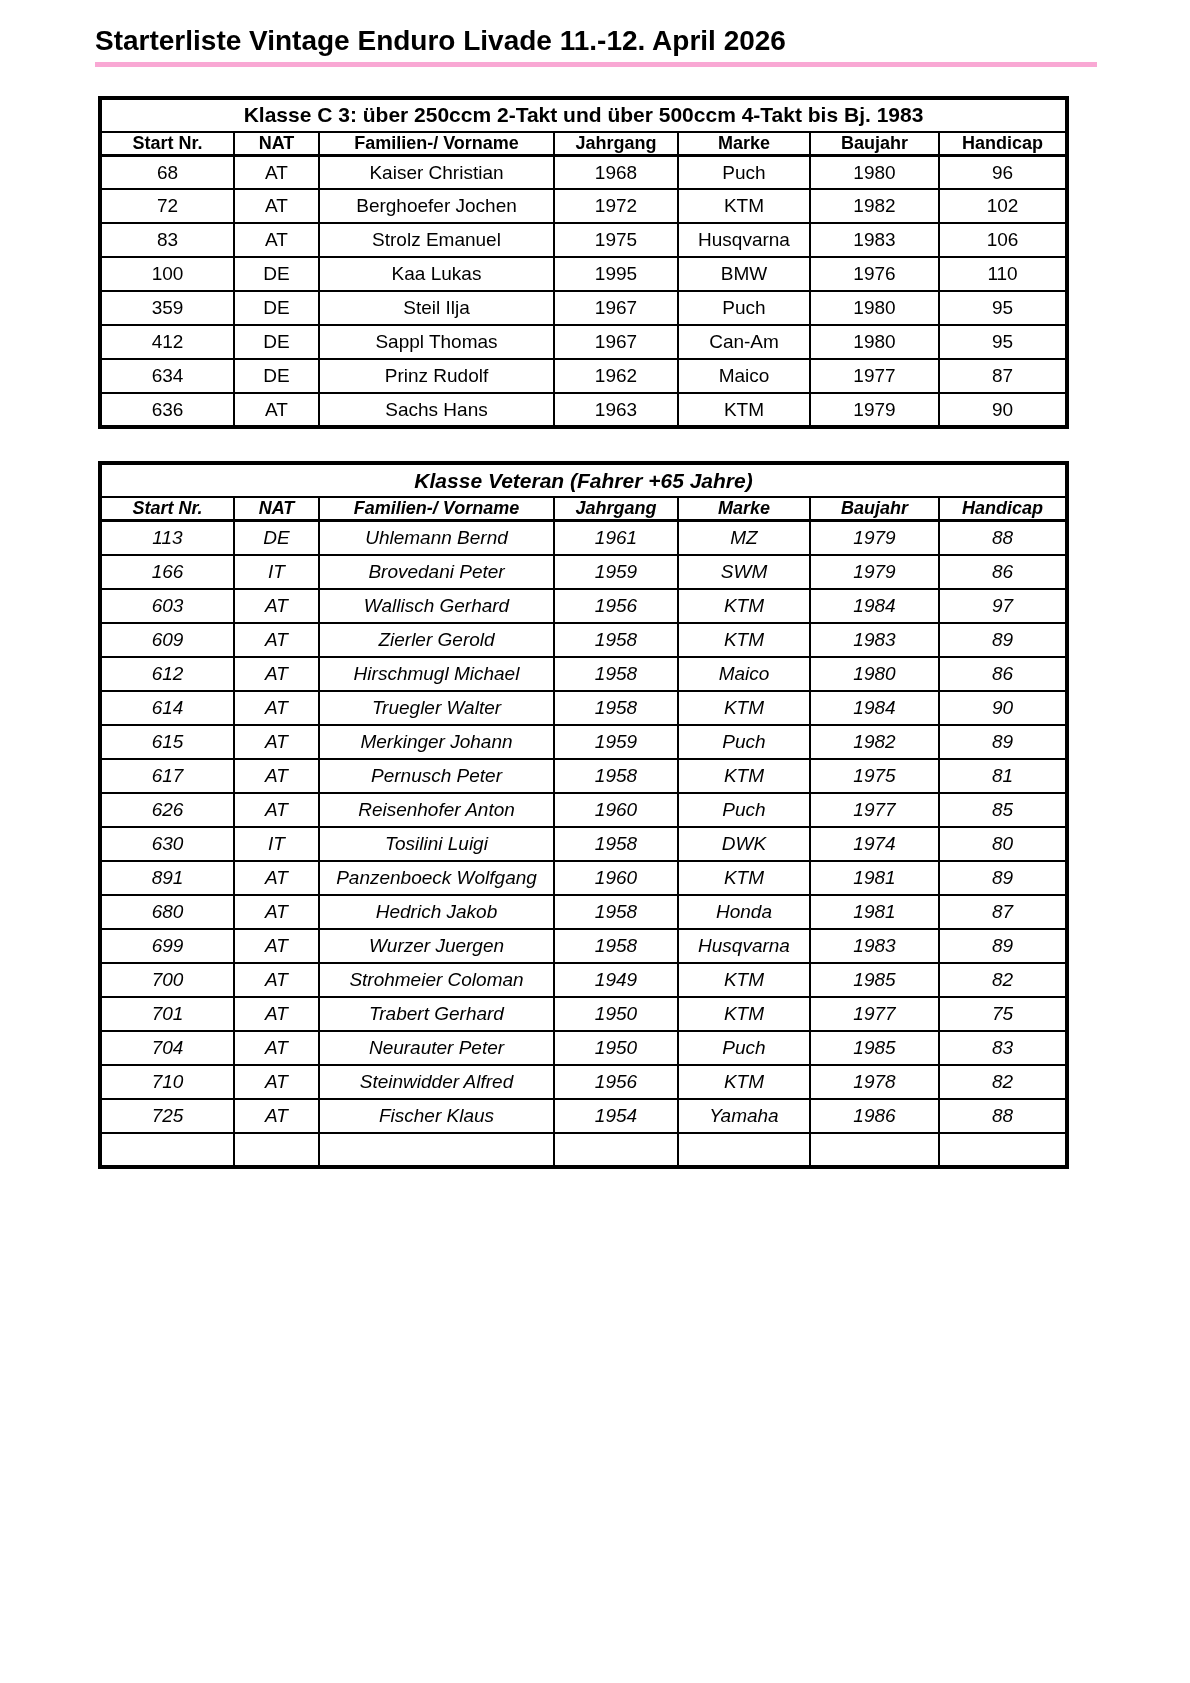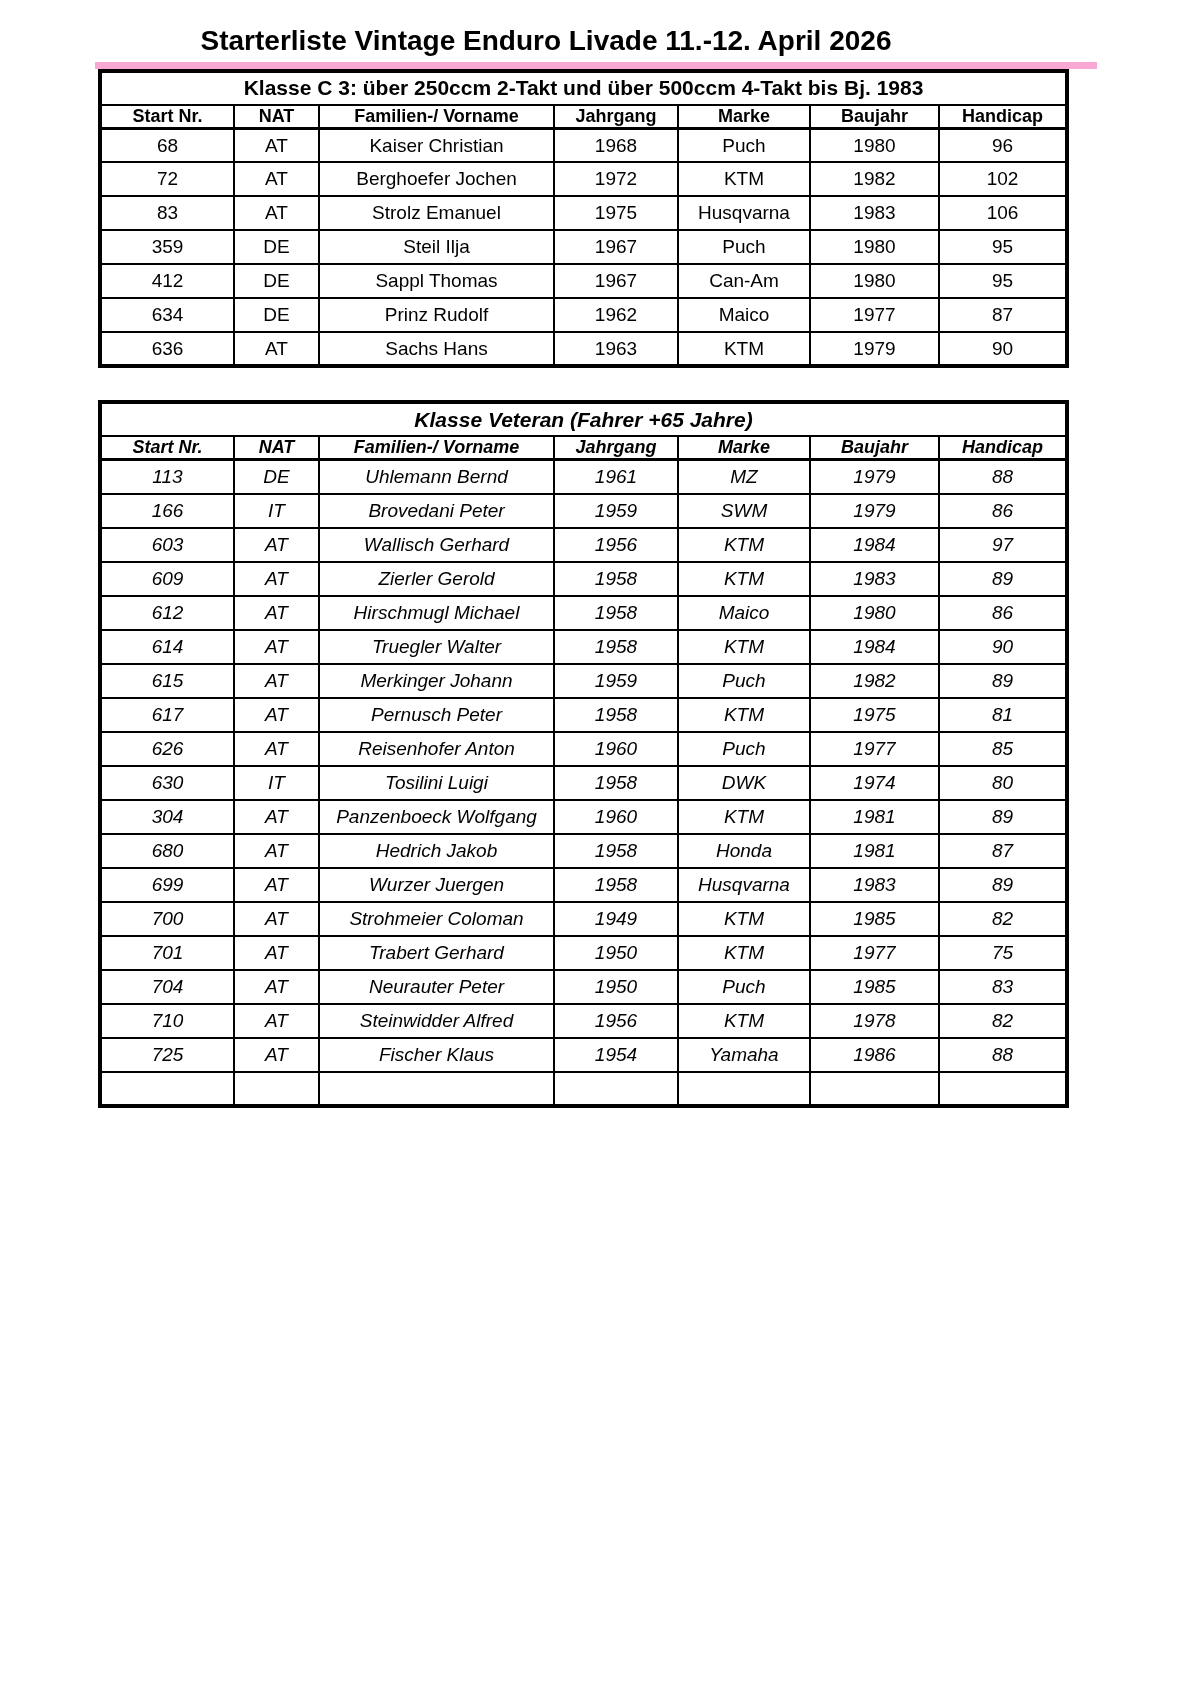"Starterliste Vintage Enduro Livade" .heading { border-bottom: 7px solid #f9a8d4 -> 5px solid #f9a8d4; text-align: center -> none }
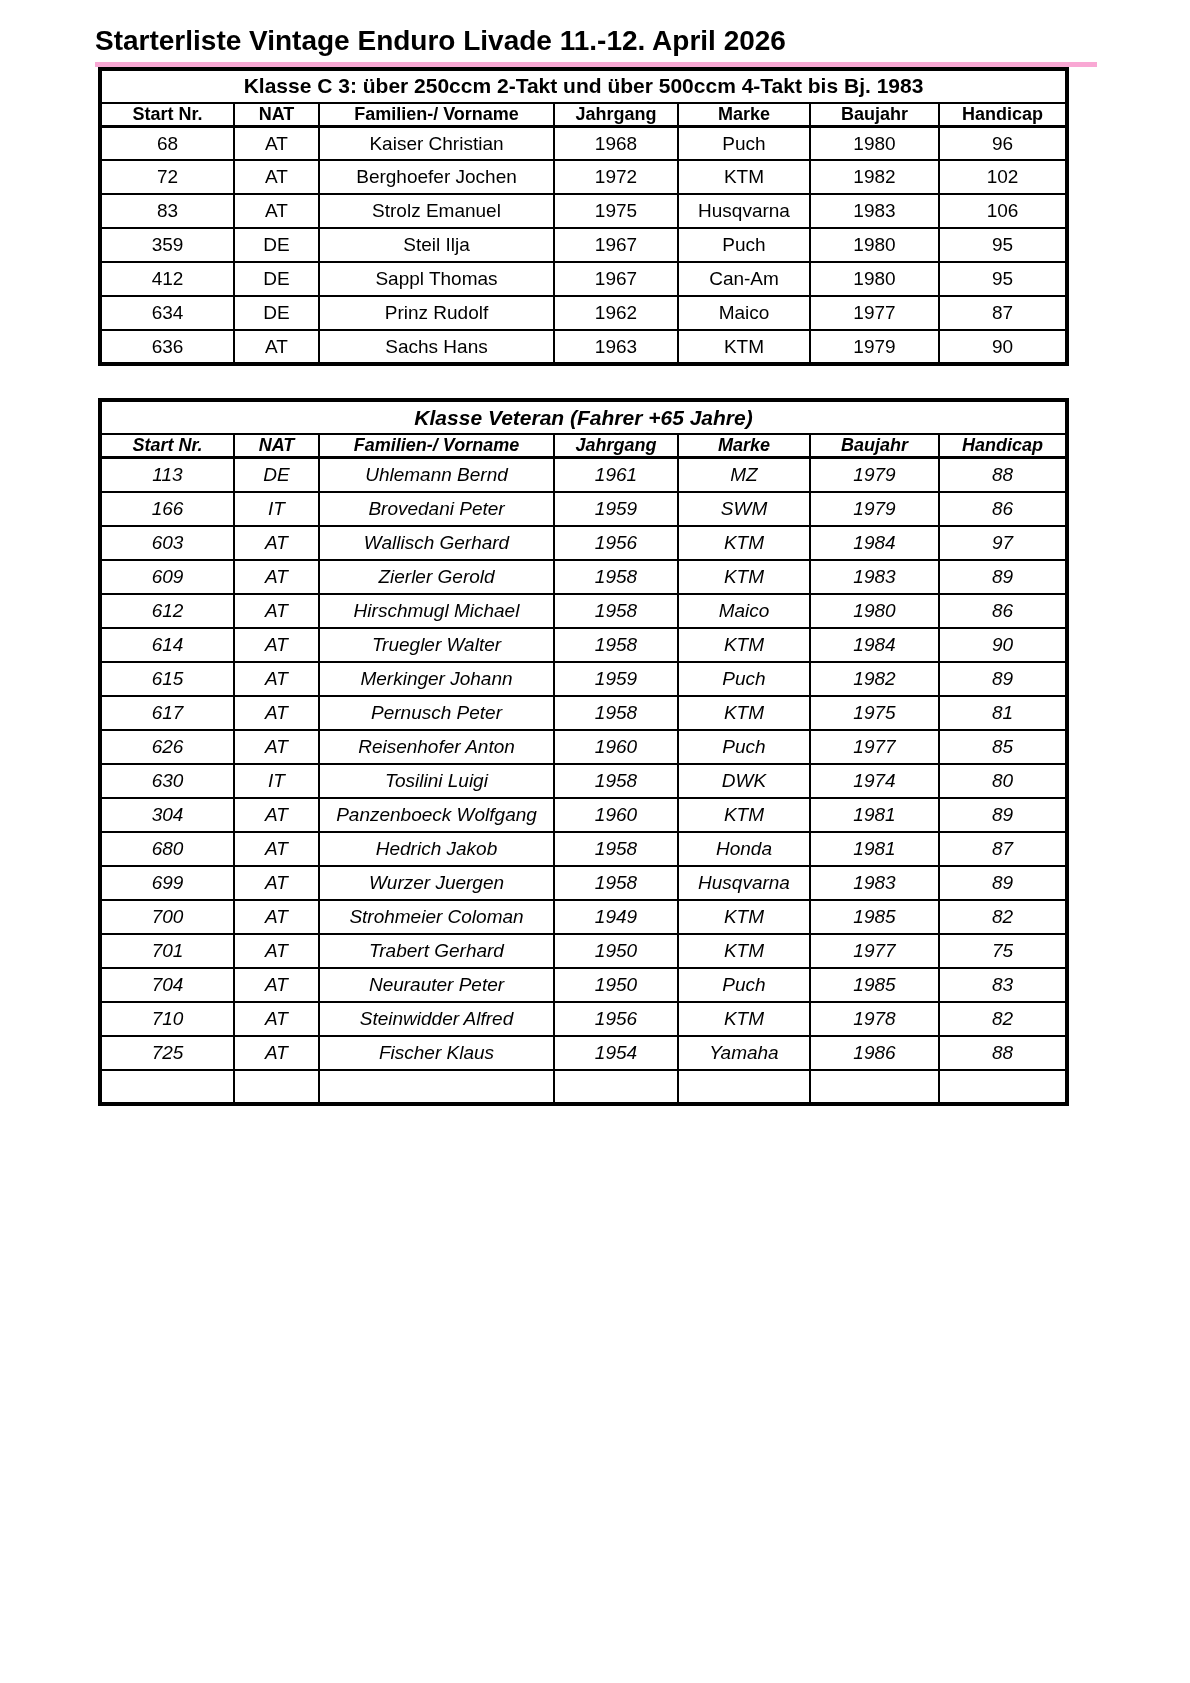"Klasse C 3: über 250ccm" .t1 { margin-top: none -> 29px }
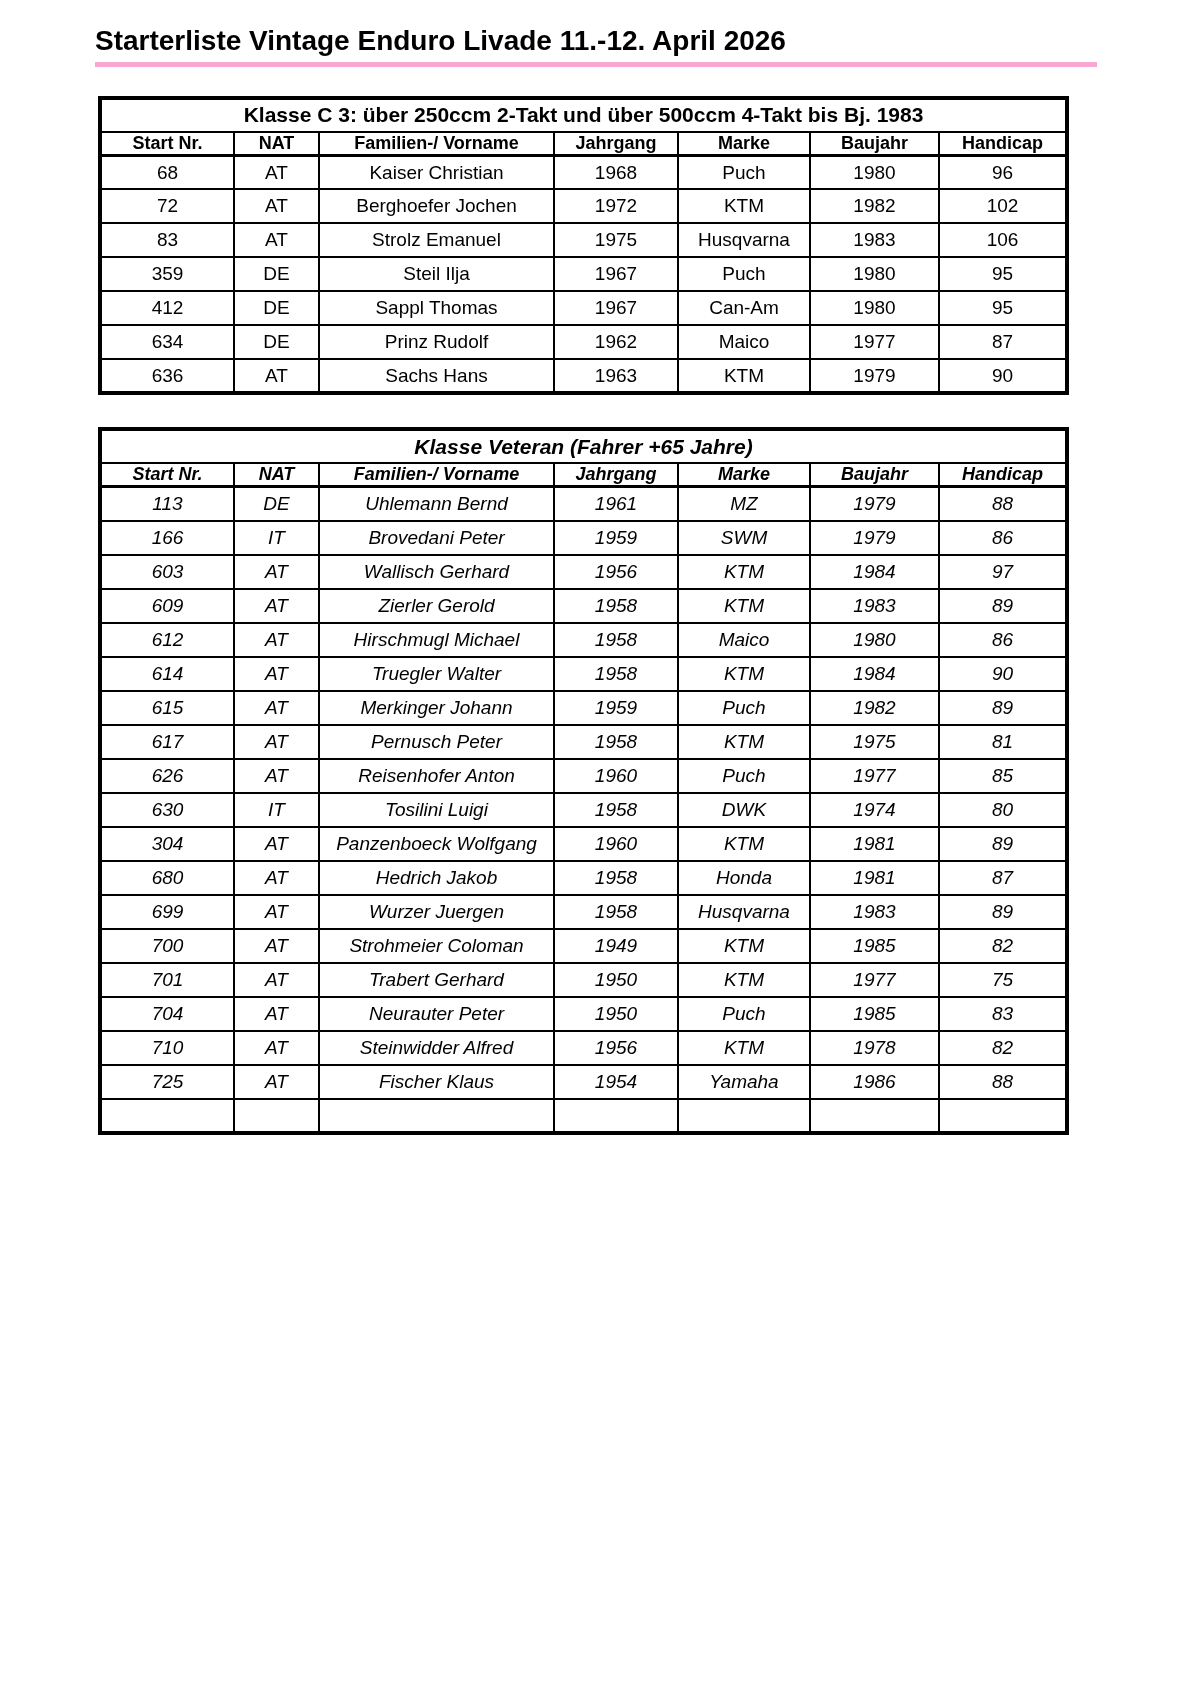"100" tr { html: none -> <tr> <td>100</td> <td>DE</td> <td>Kaa Lukas</td> <td>1995</td> <td>BMW</td> <td>1976</td> <td>110</td> </tr> }
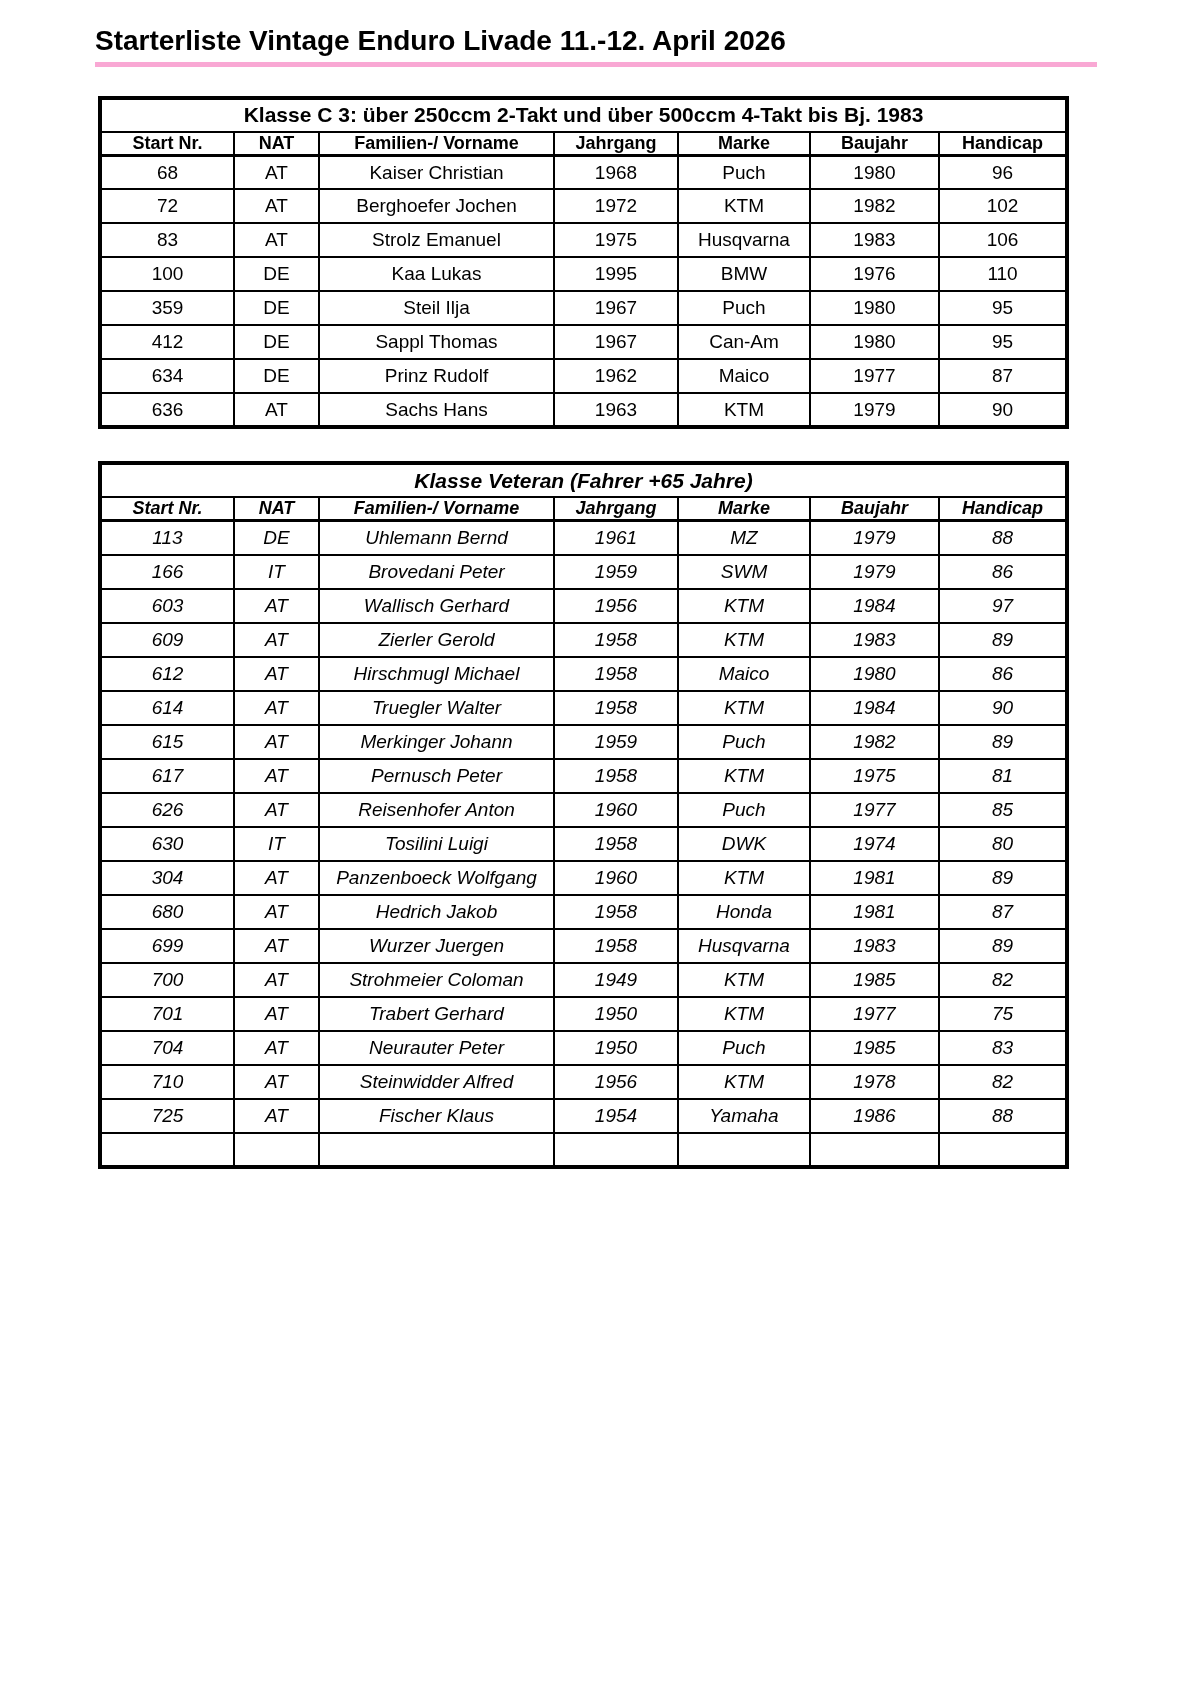"304" td { text: 304 -> 891 }
